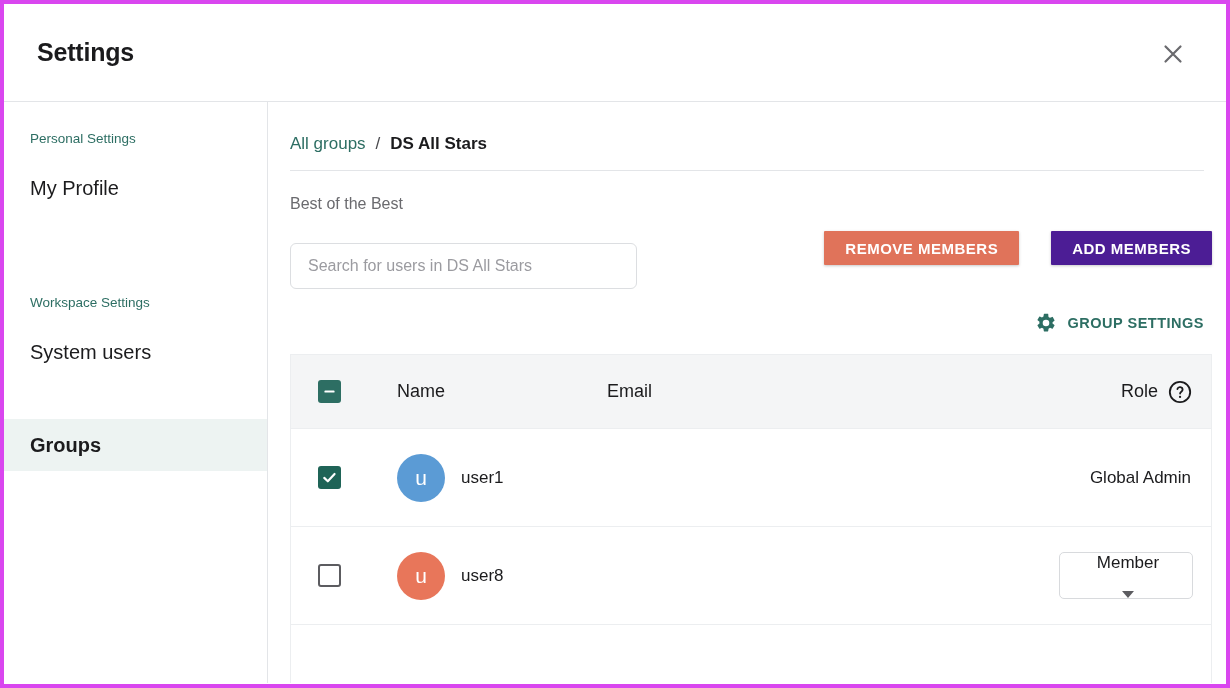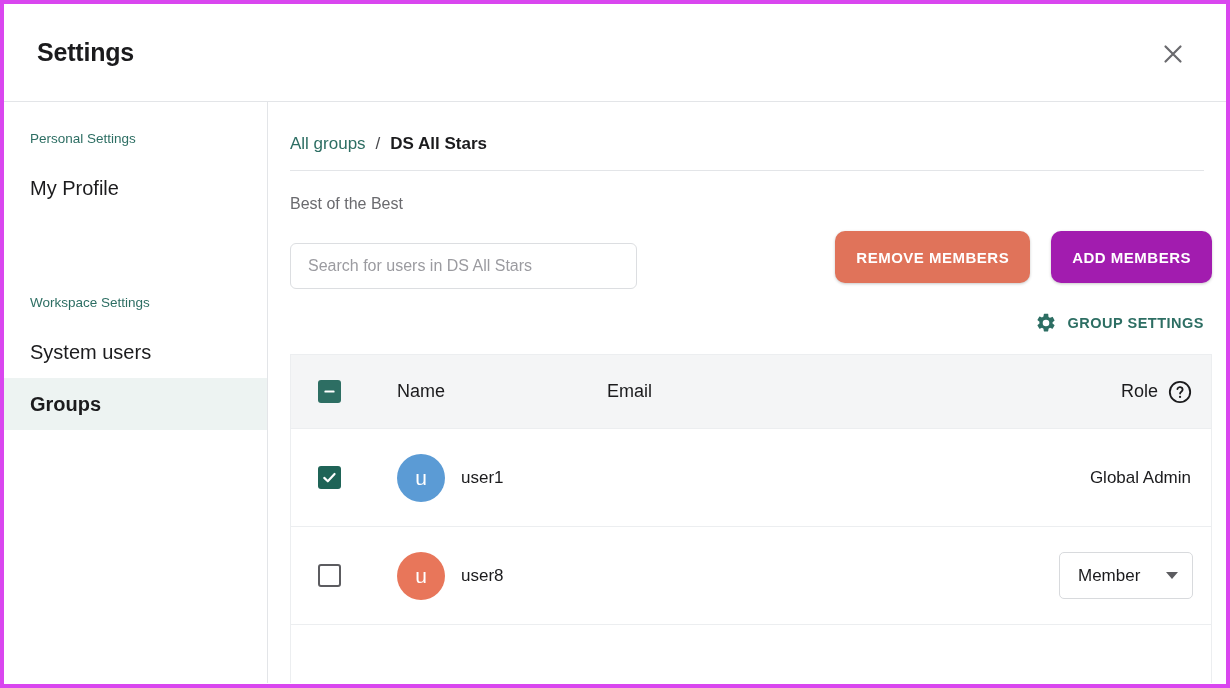"REMOVE MEMBERS" .btn { border-radius: 10px -> 1px; height: 52px -> 34px; margin-left: none -> 11px }
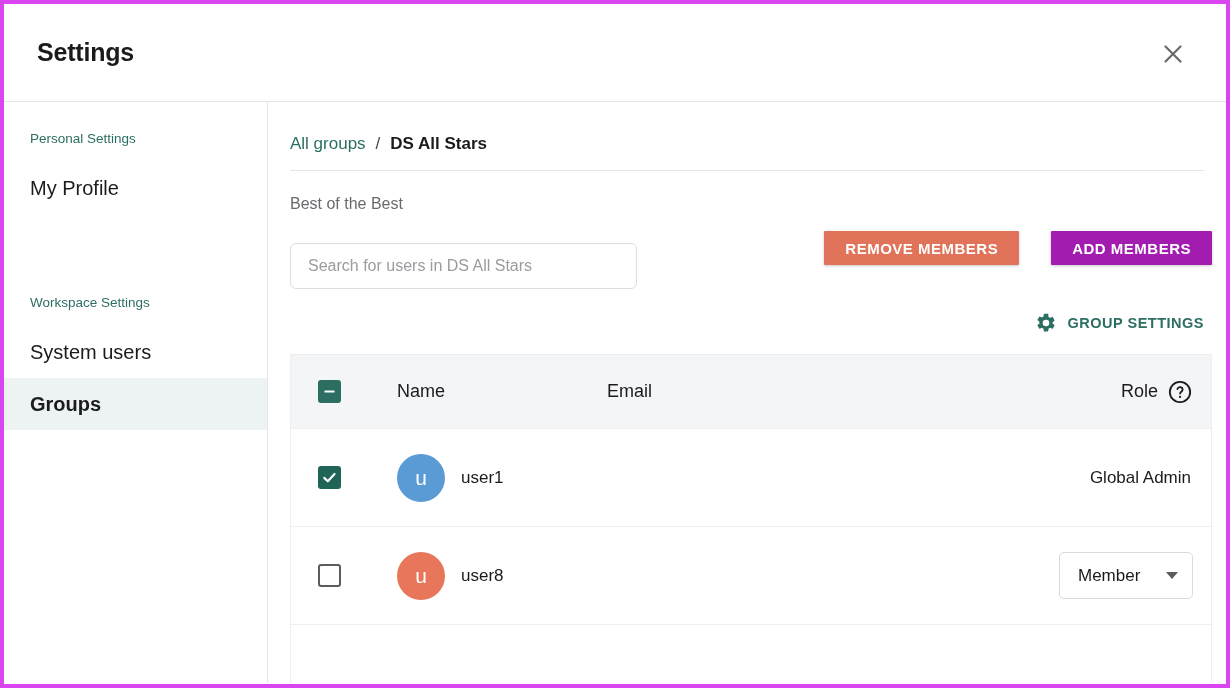"ADD MEMBERS" .btn-add { background: #a21caf -> #4c1d95 }
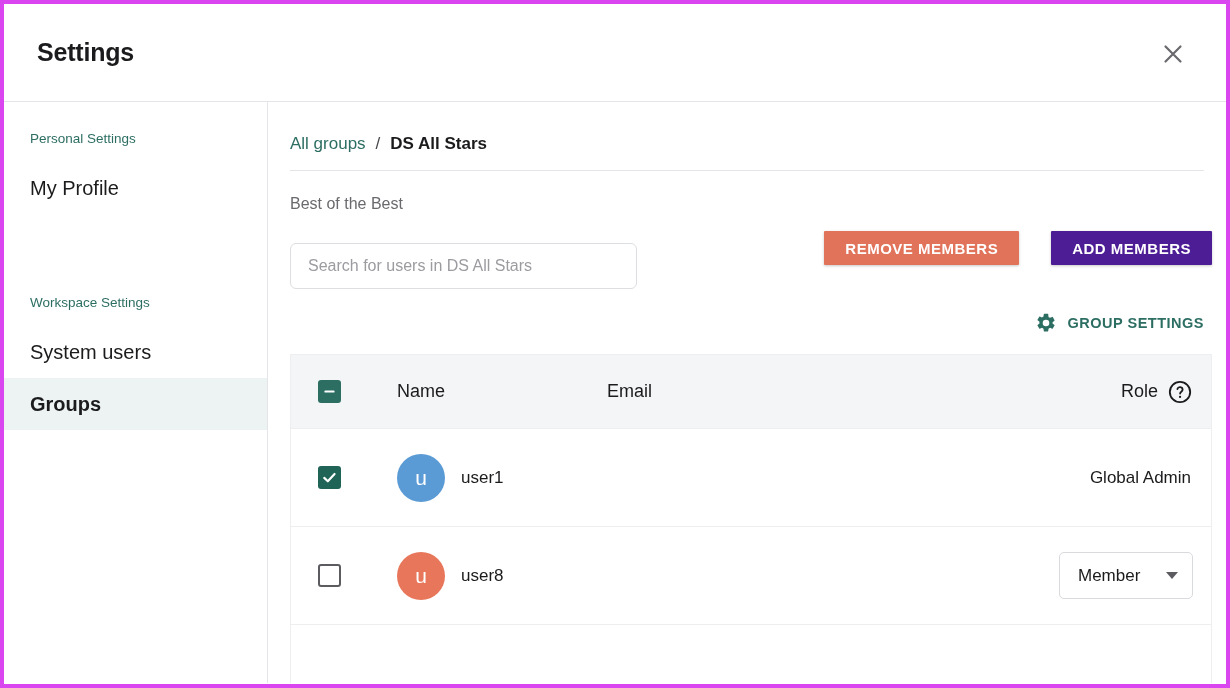"Groups" .side-item.active { margin-top: none -> 41px }
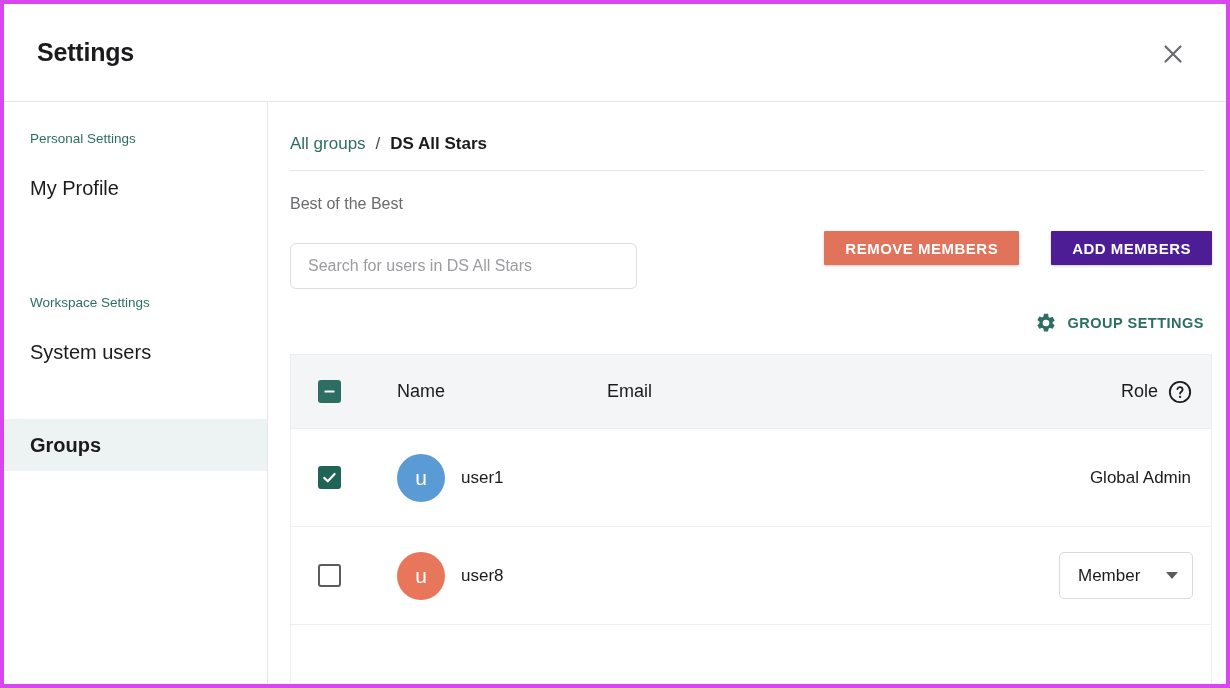"Member" .role-select { flex-direction: none -> column }
